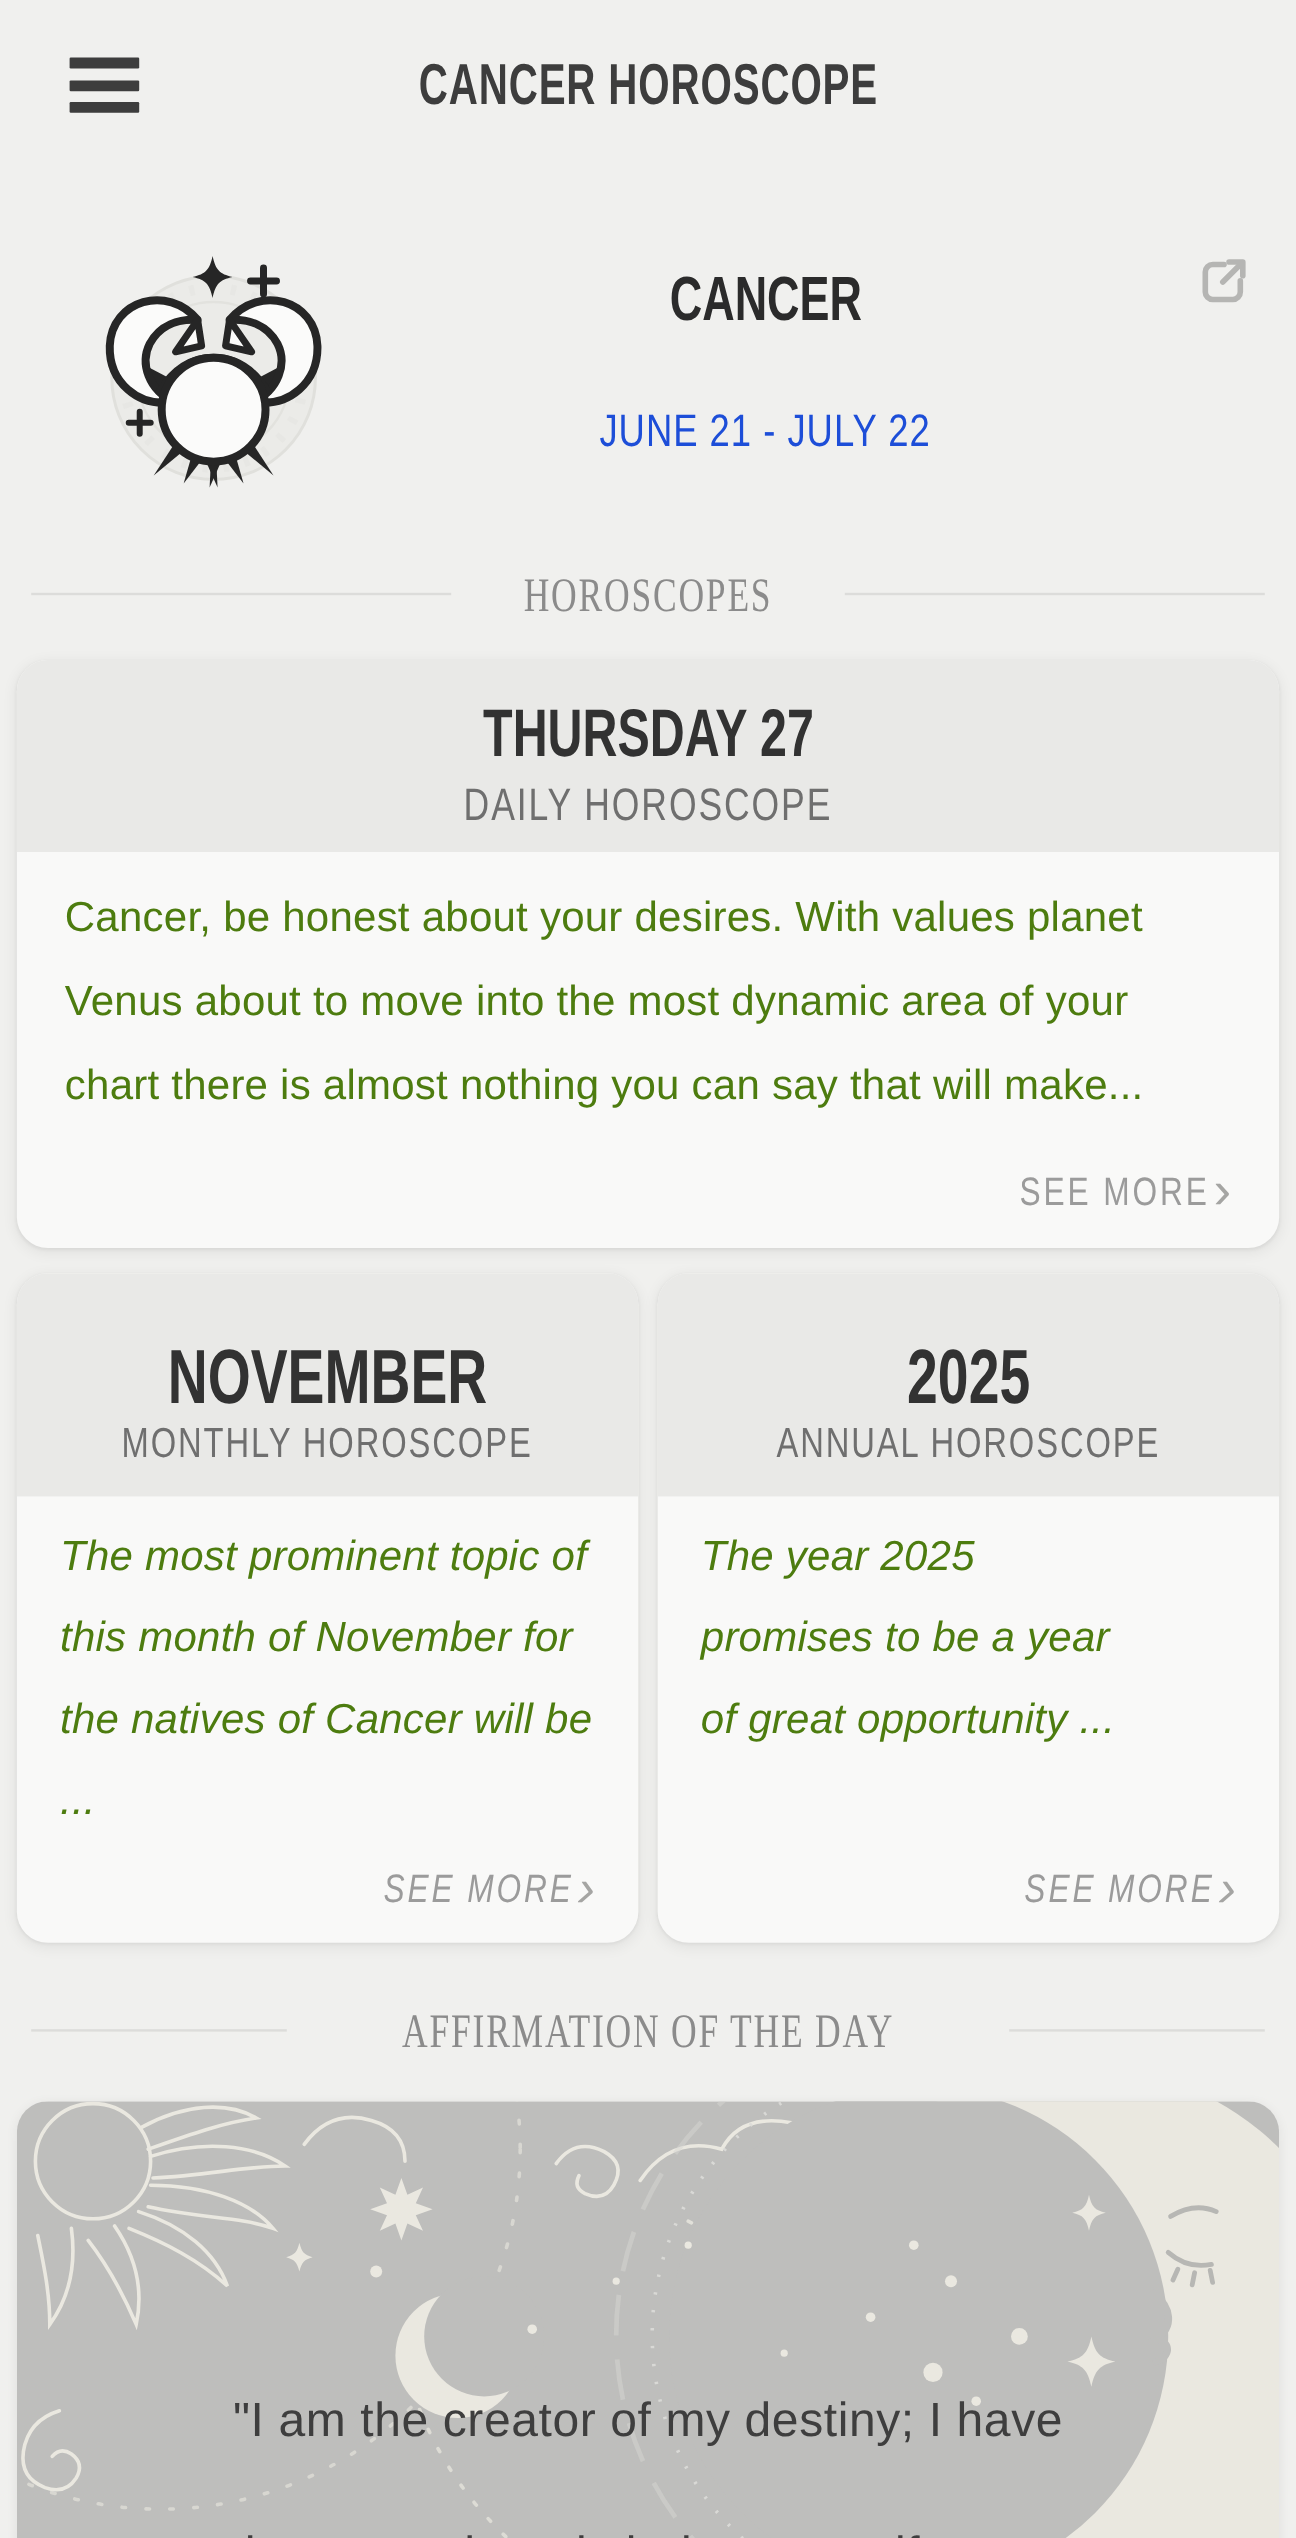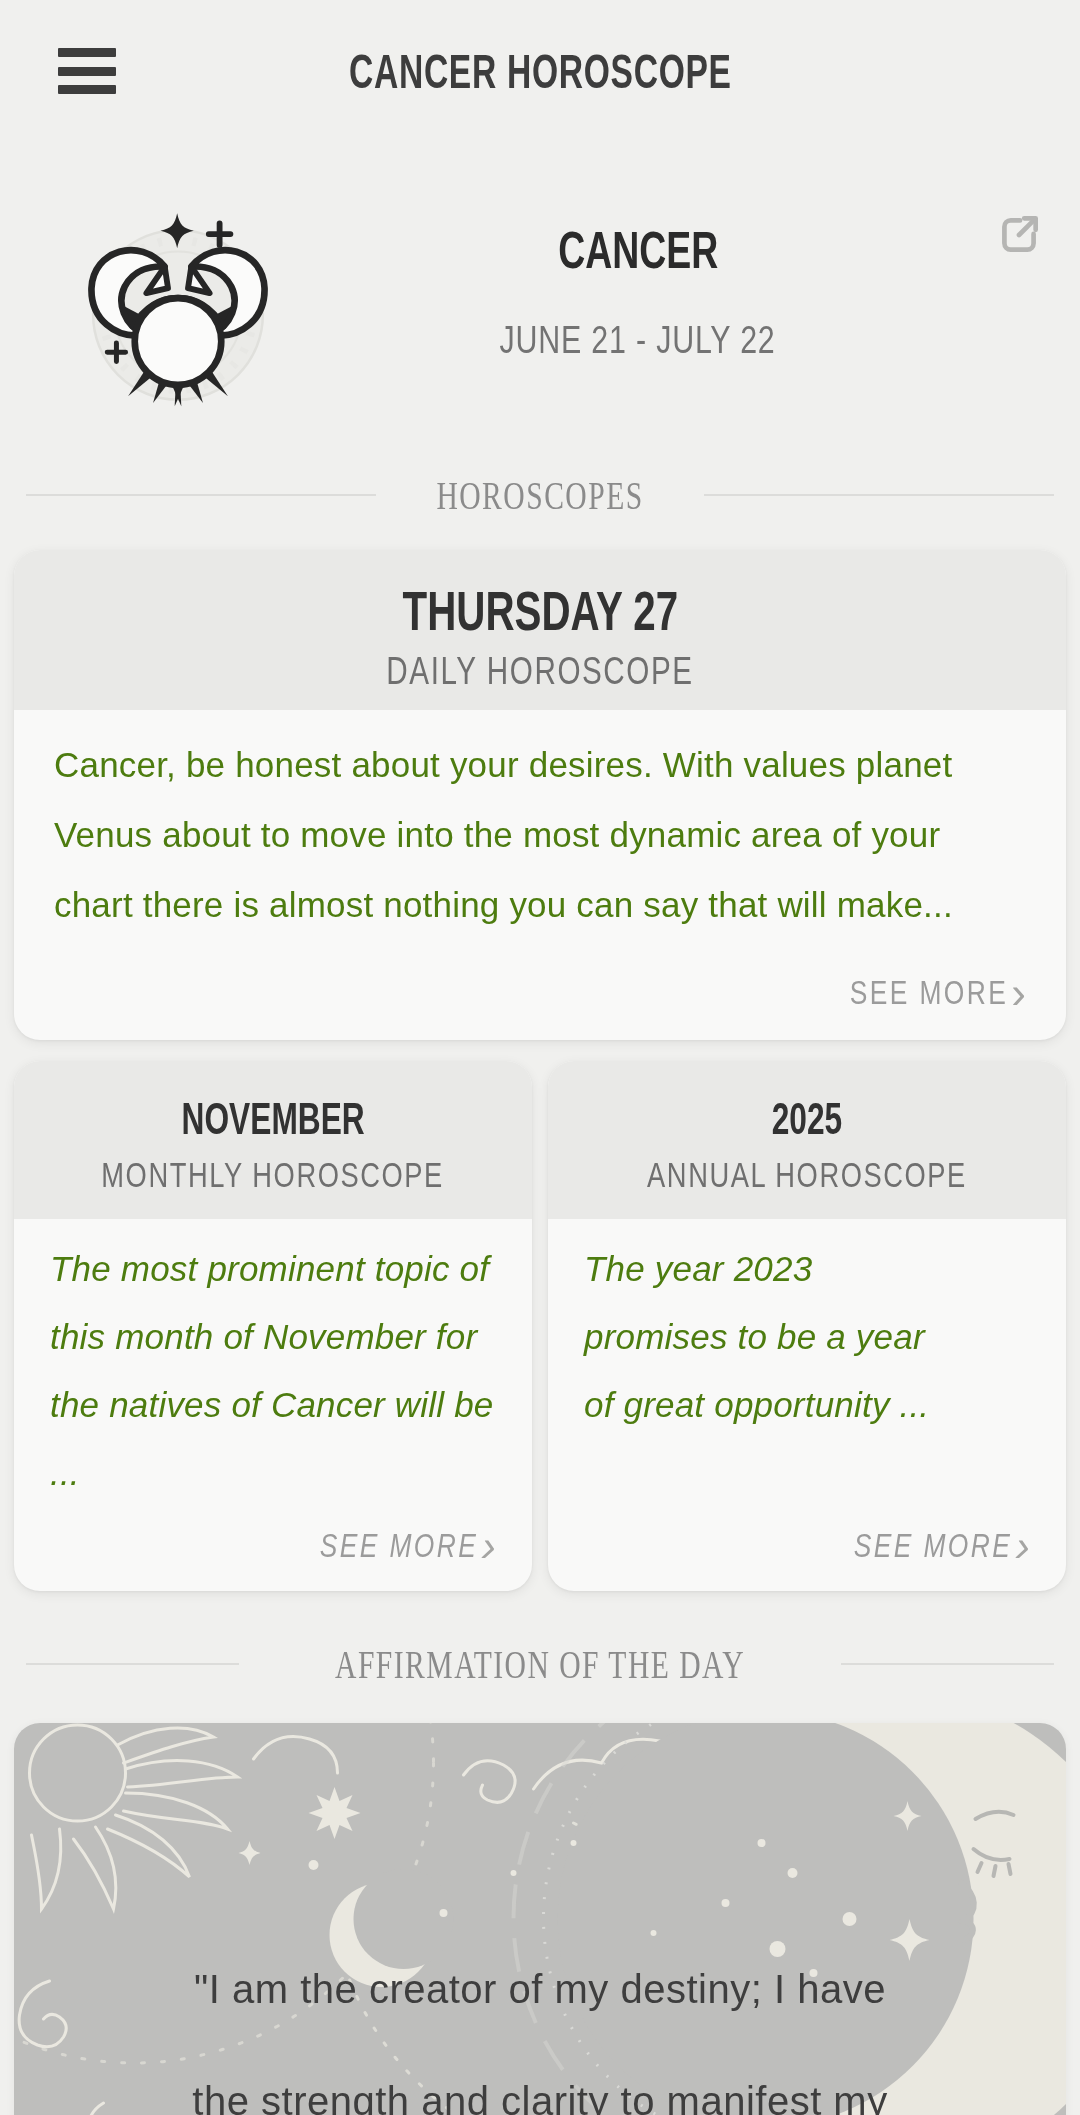"JUNE 21 - JULY 22" .sign-dates { color: #737373 -> #1d4ed8; margin-top: 32px -> 52px }
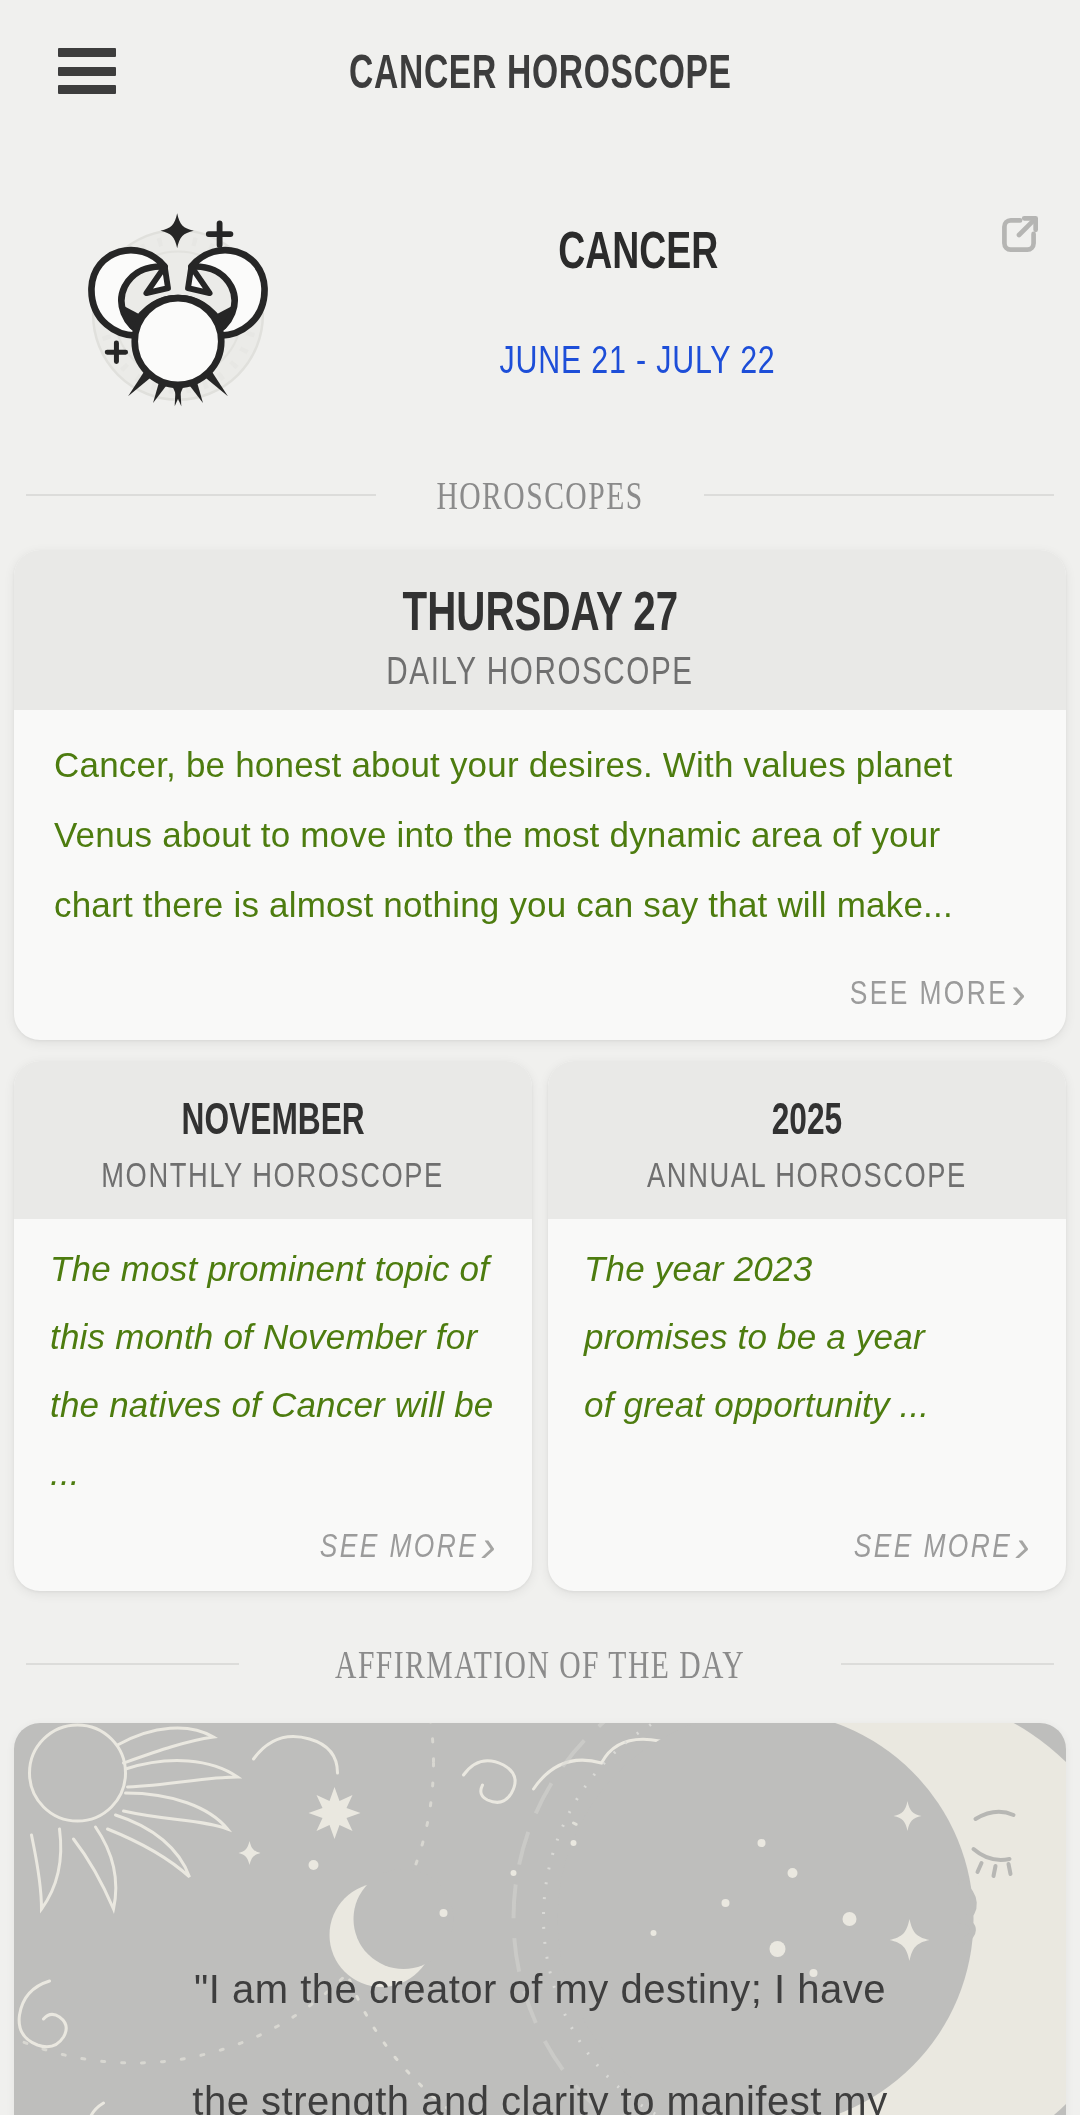"NOVEMBER" .cards-row .card-title { font-size: 44px -> 64px; margin-top: none -> 28px }
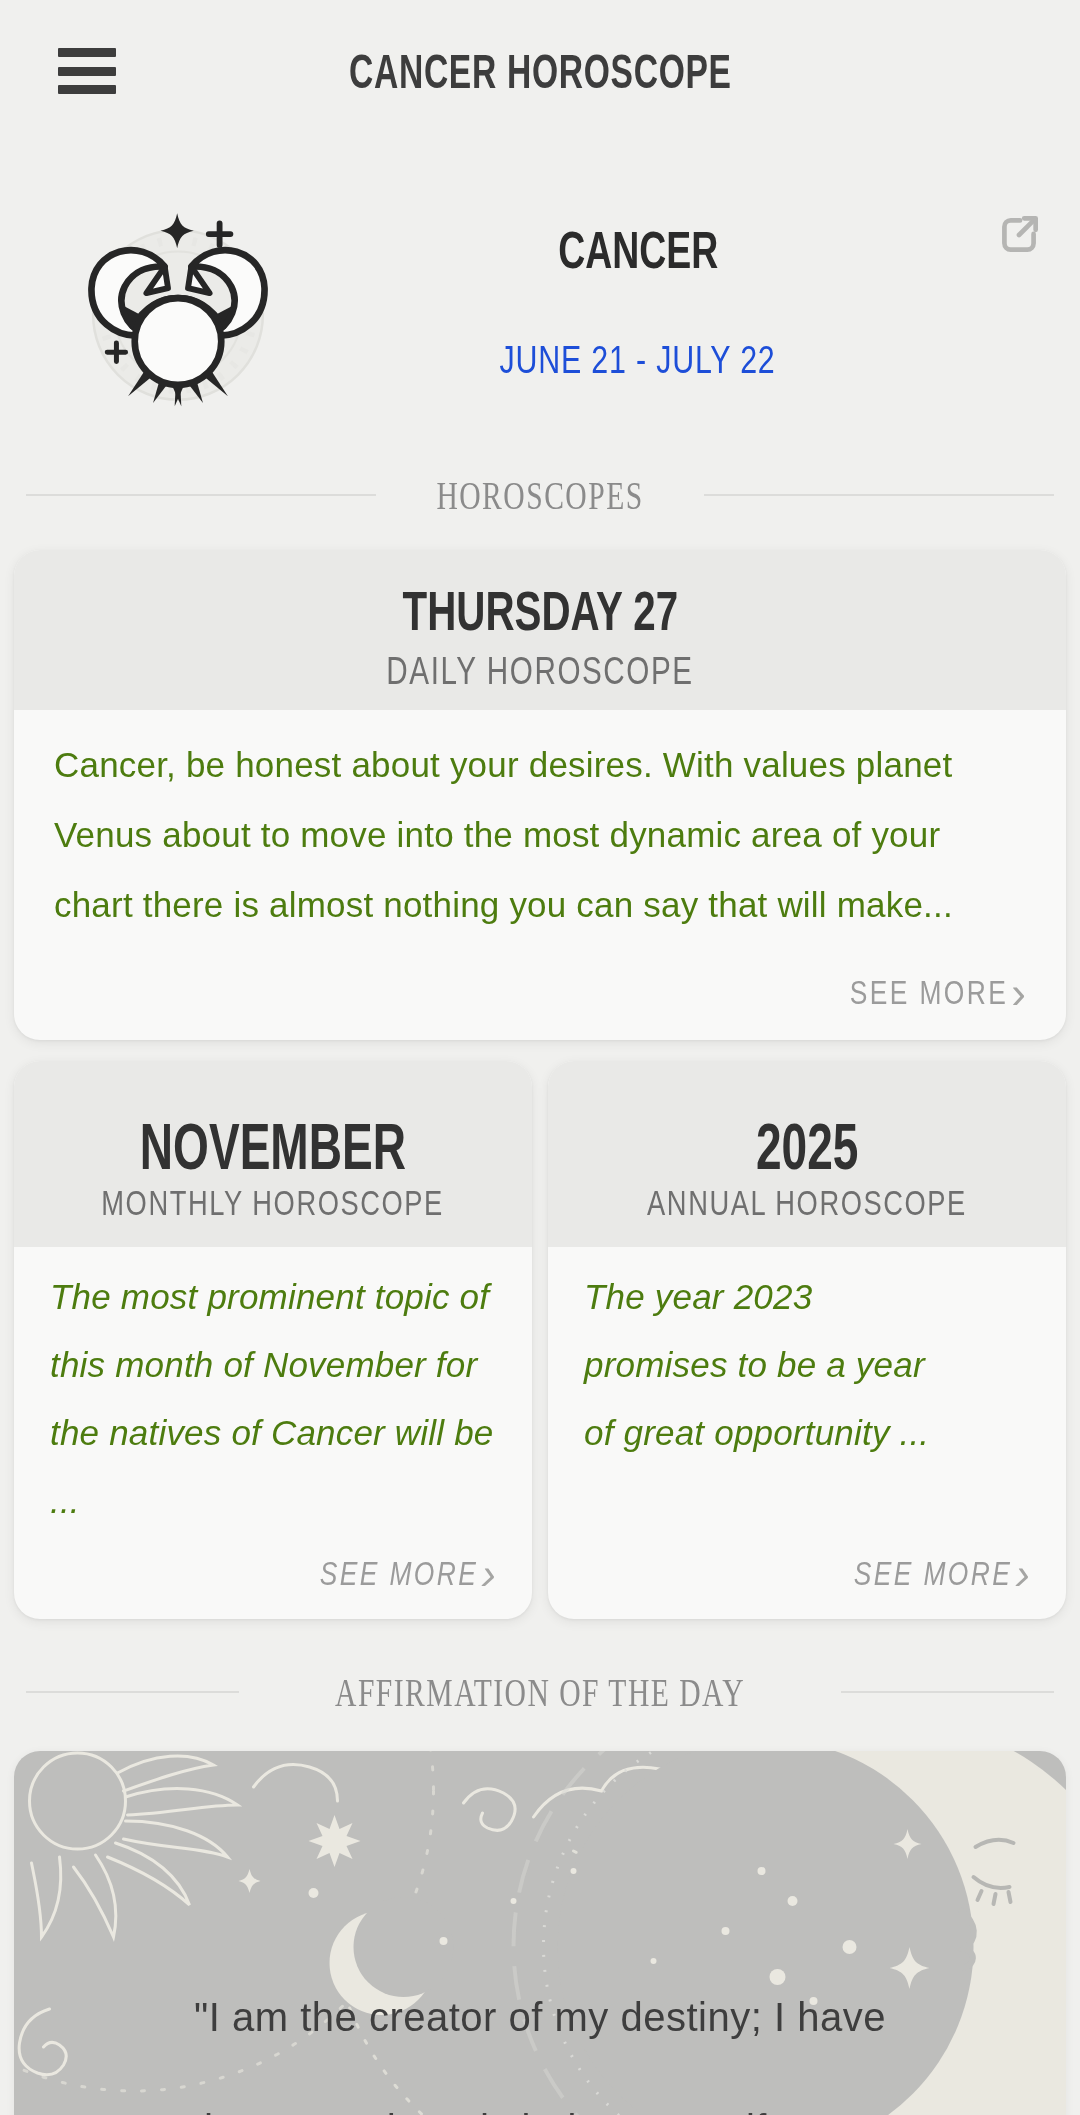"The year 2023" div.excerpt { text: 2023 -> 2025 }
